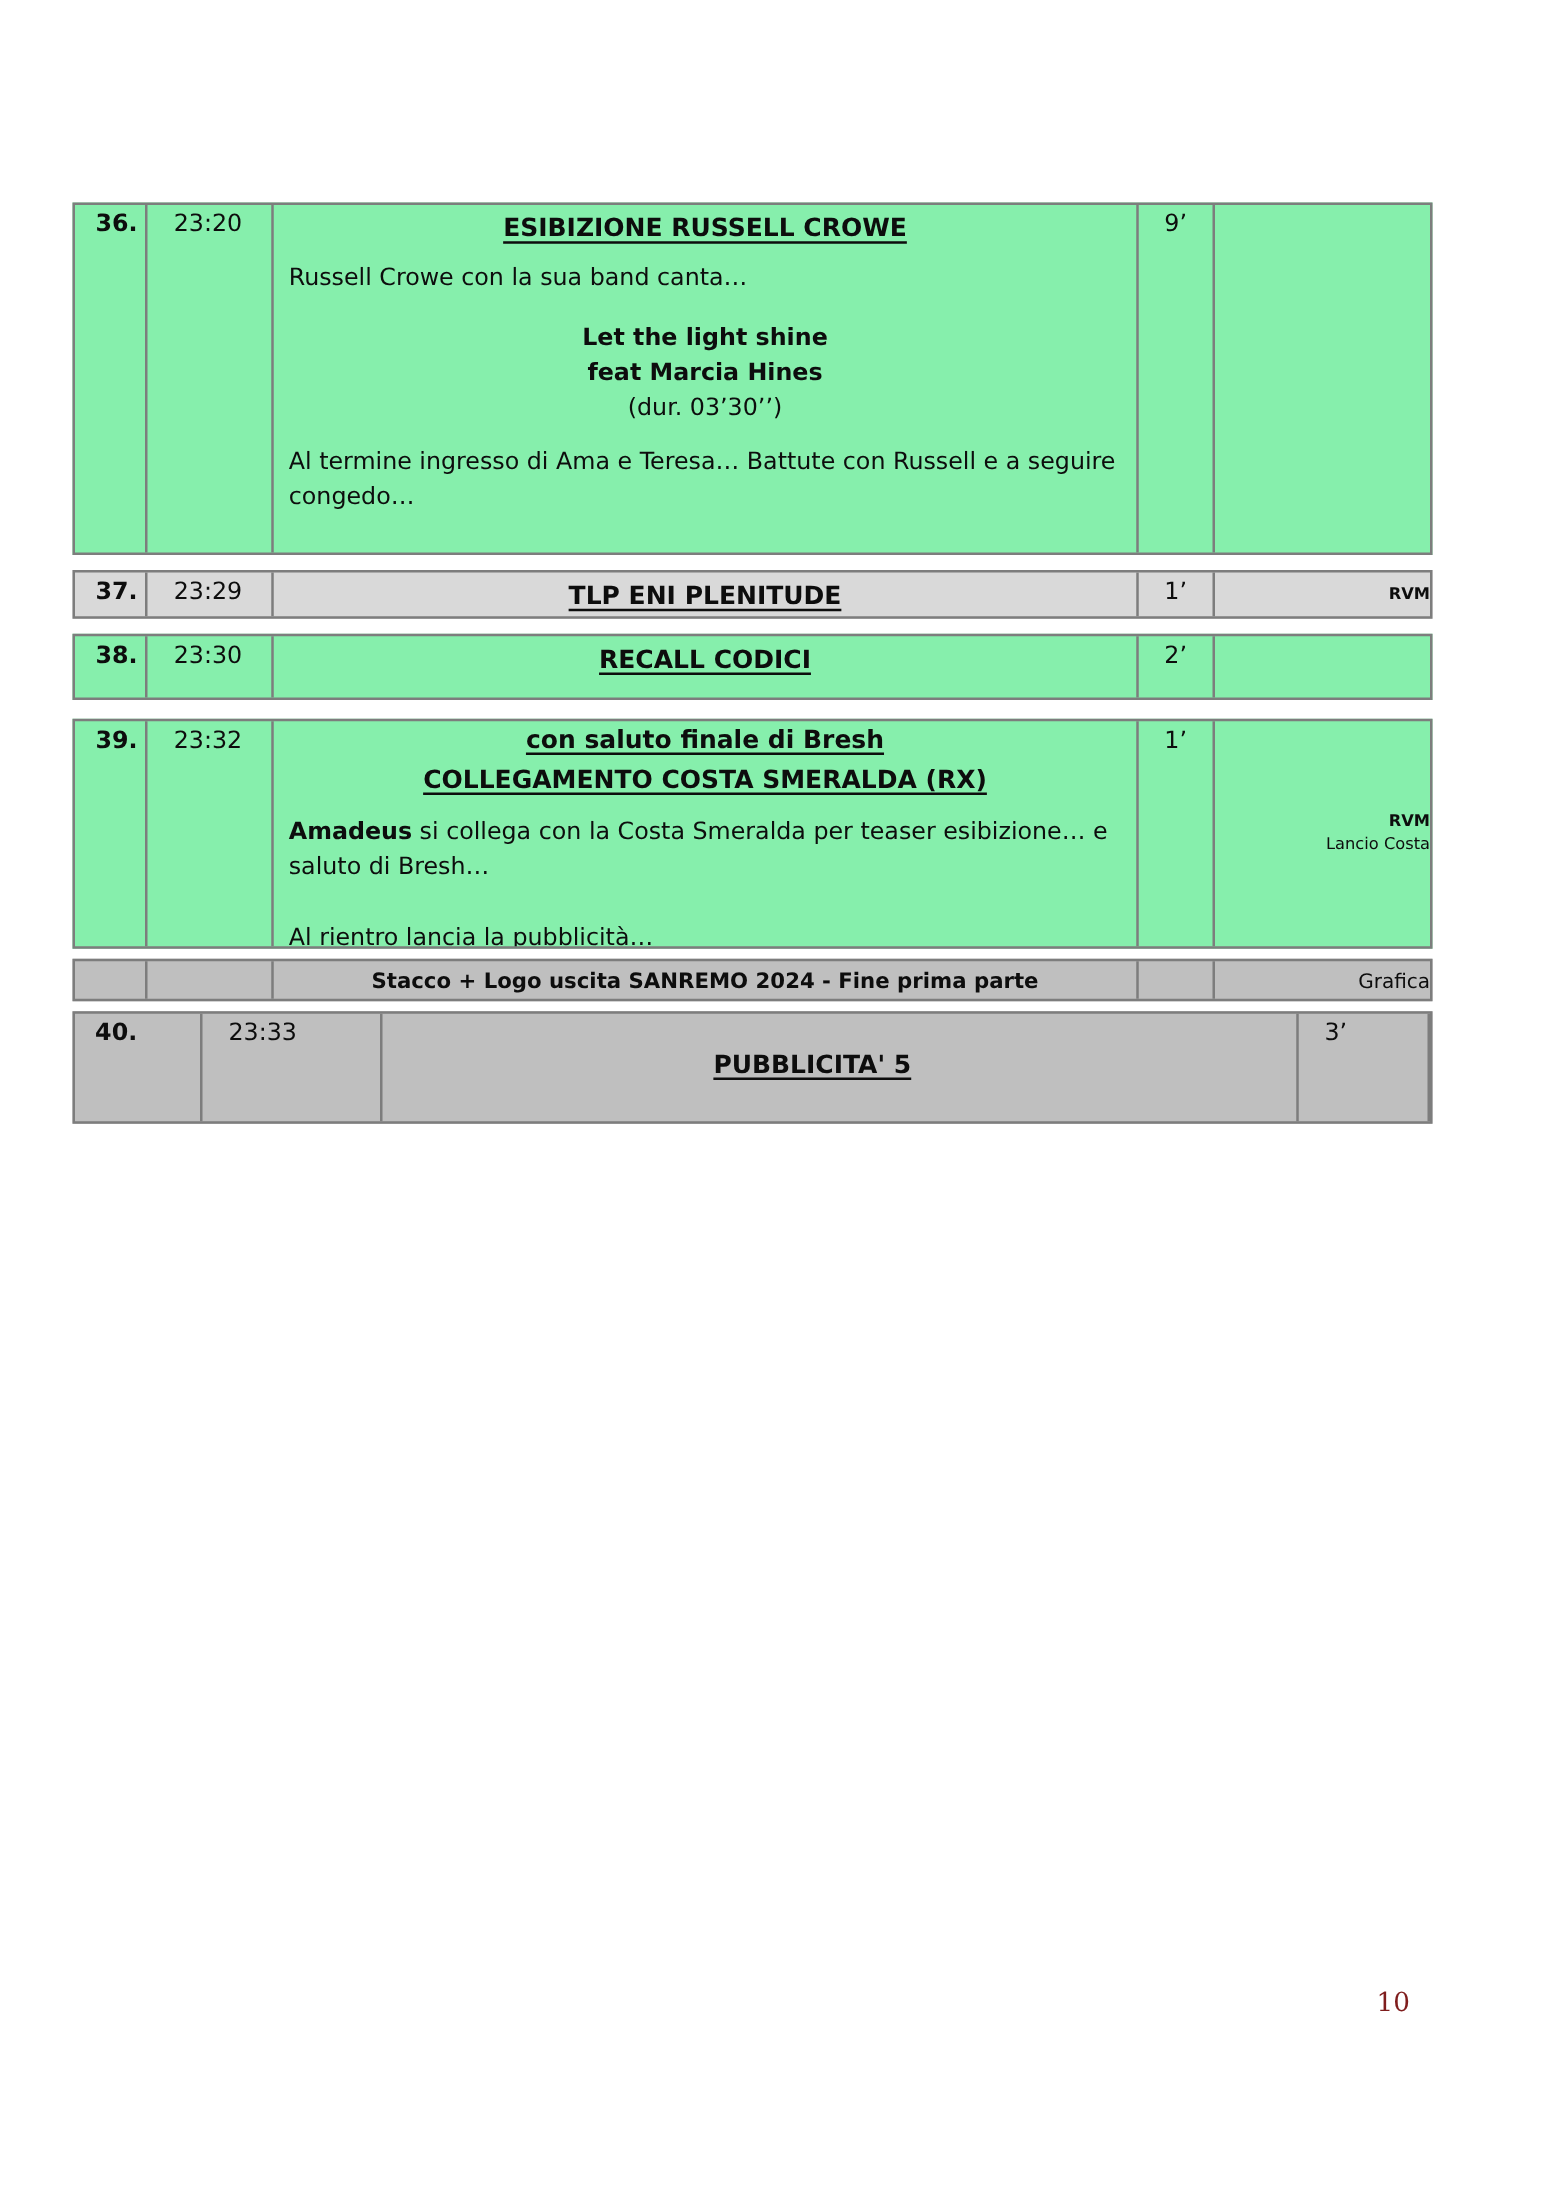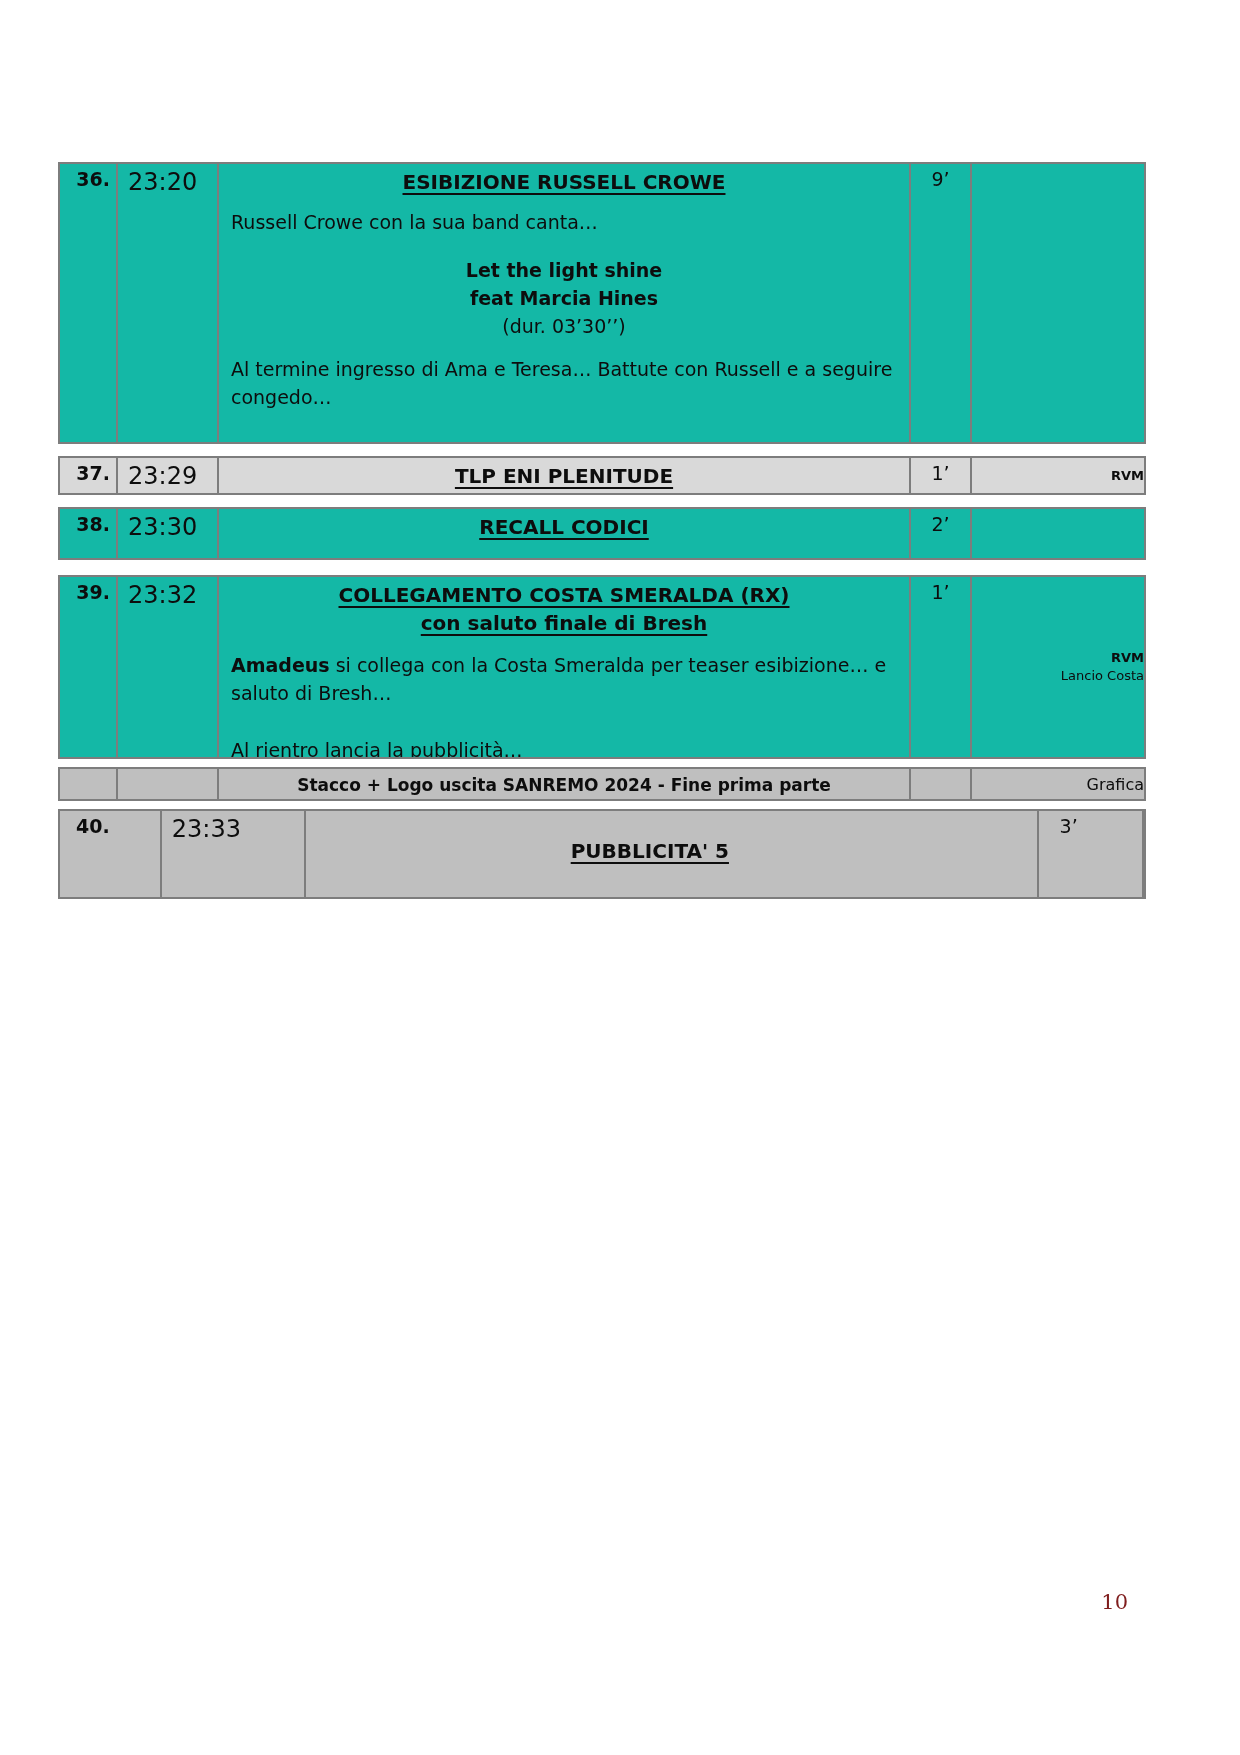"36." .row { background: #14b8a6 -> #86efac }
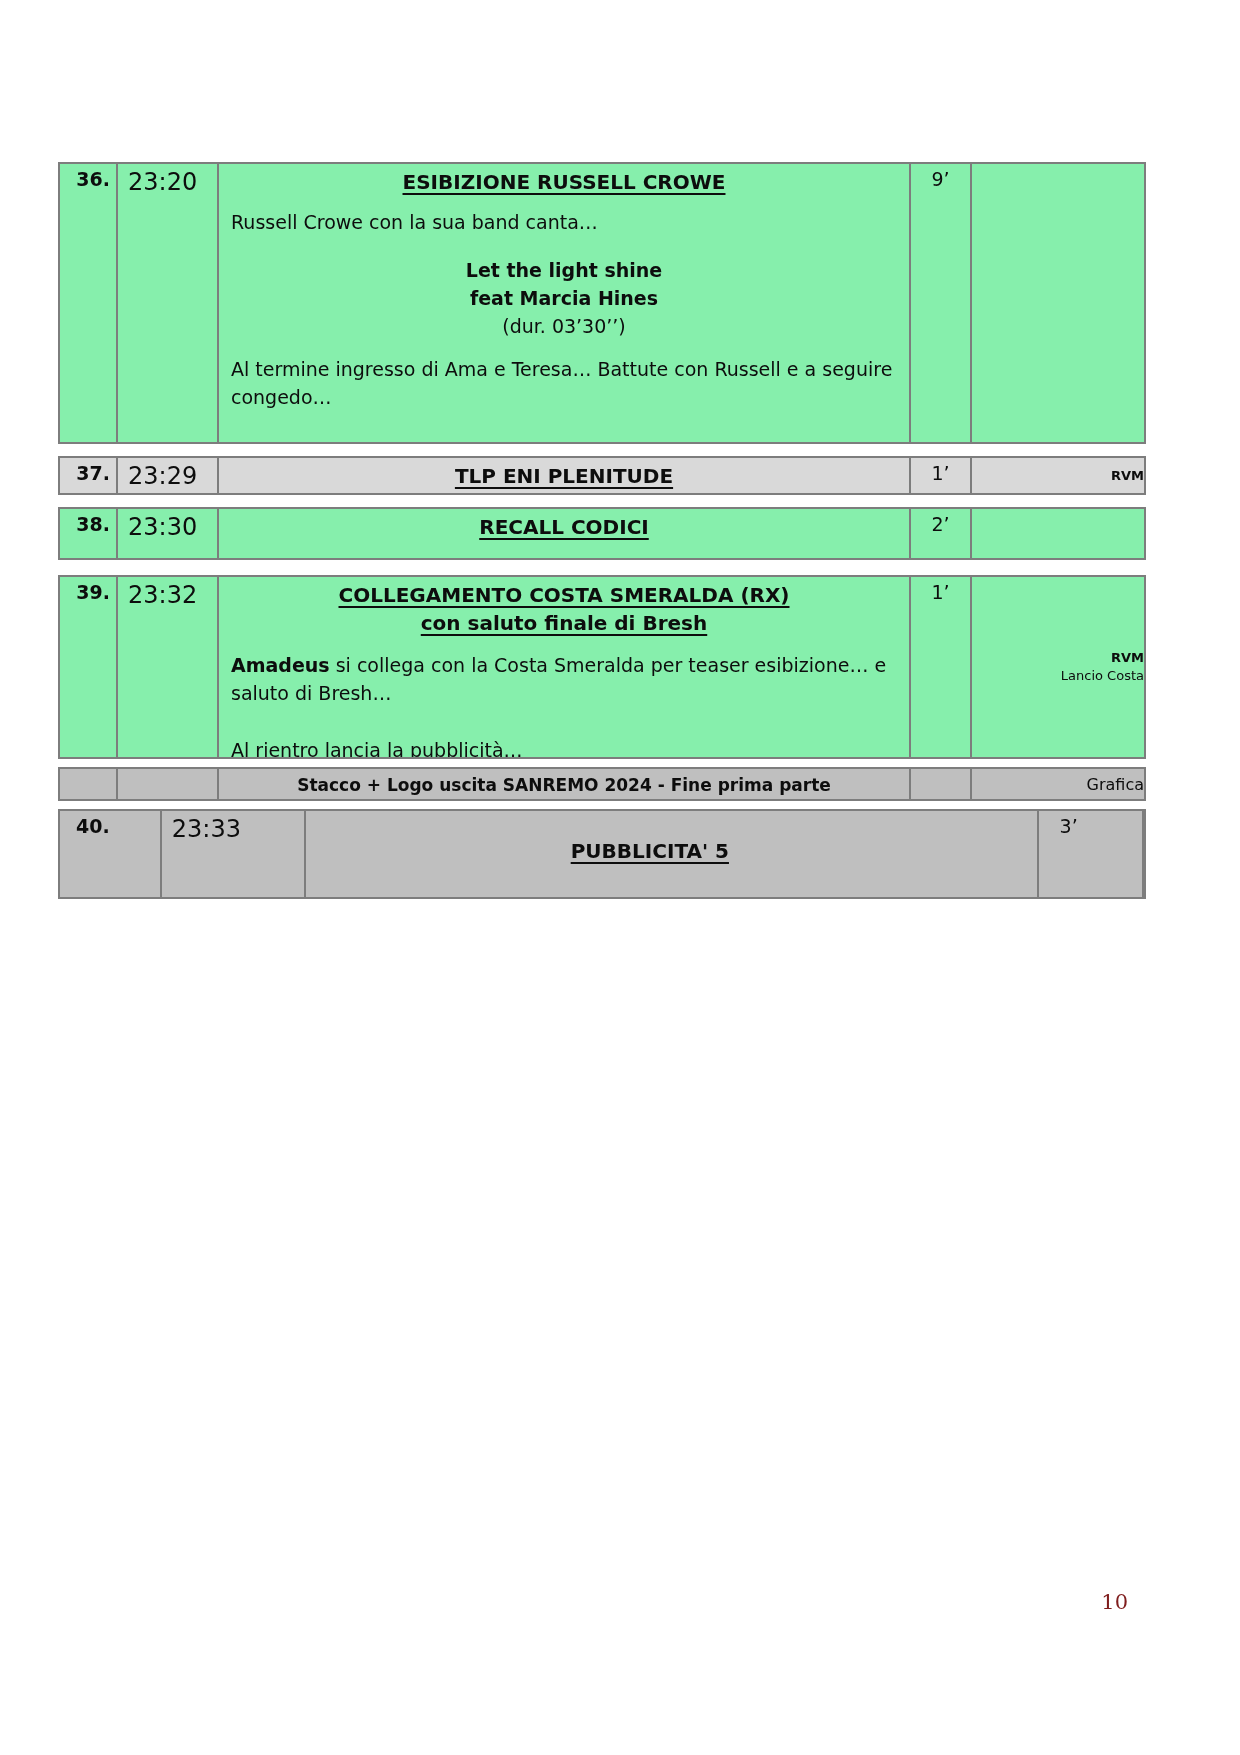"23:20" .c-time { font-size: 24px -> 19px; padding: 4px 0 0 10px -> 4px 0 0 21px }
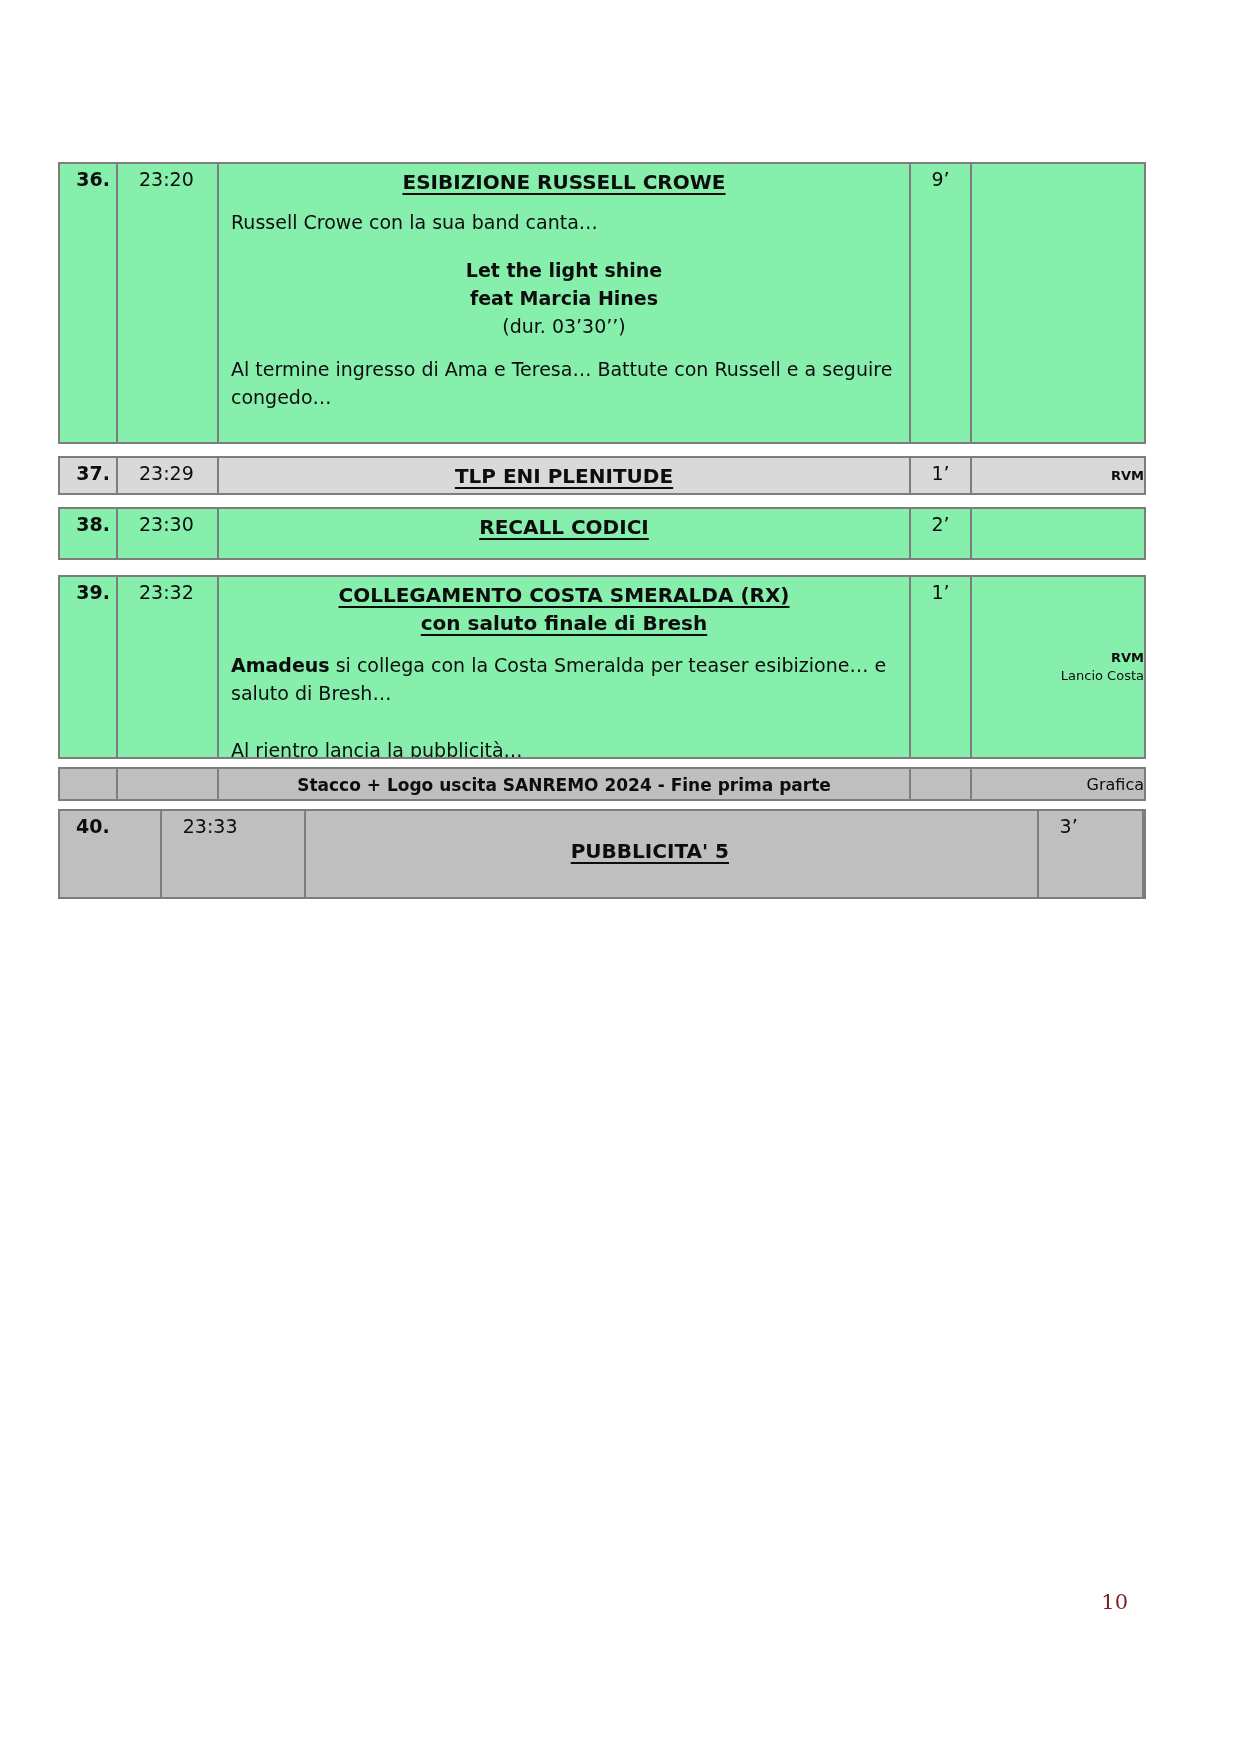"COLLEGAMENTO COSTA SMERALDA (RX)" div.title { order: before "con saluto finale di Bresh" -> after "con saluto finale di Bresh" }
